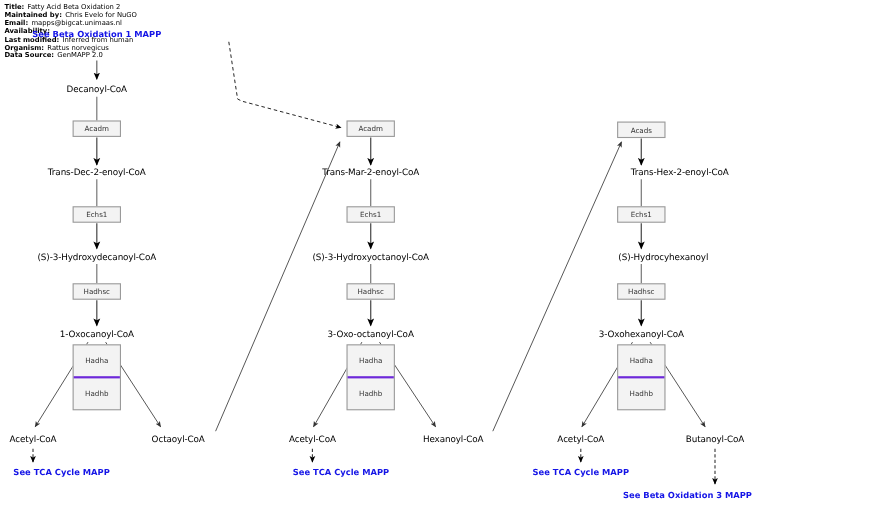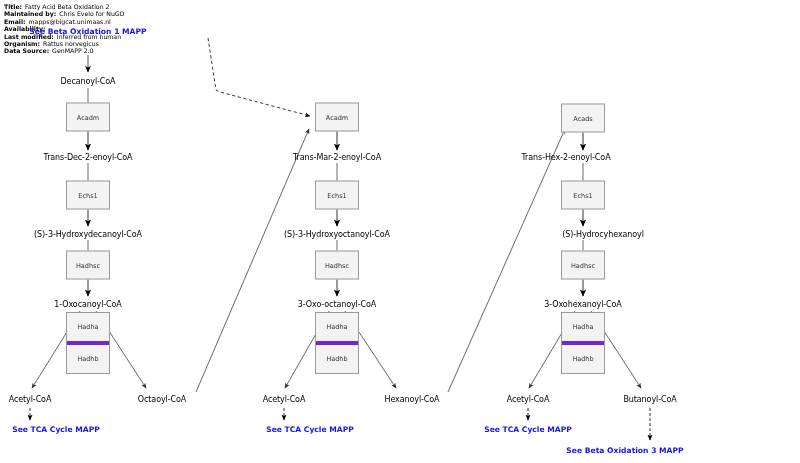"Acadm" .gene { height: 29px -> 15px }
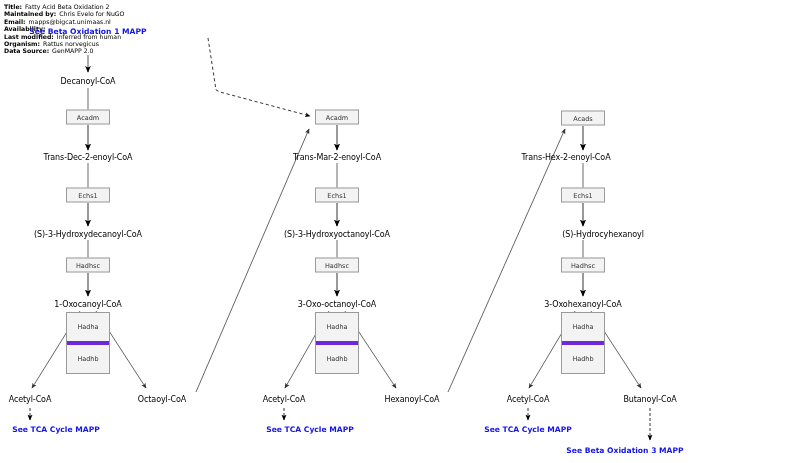"Trans-Hex-2-enoyl-CoA" div.metab { left: 566px -> 618px }
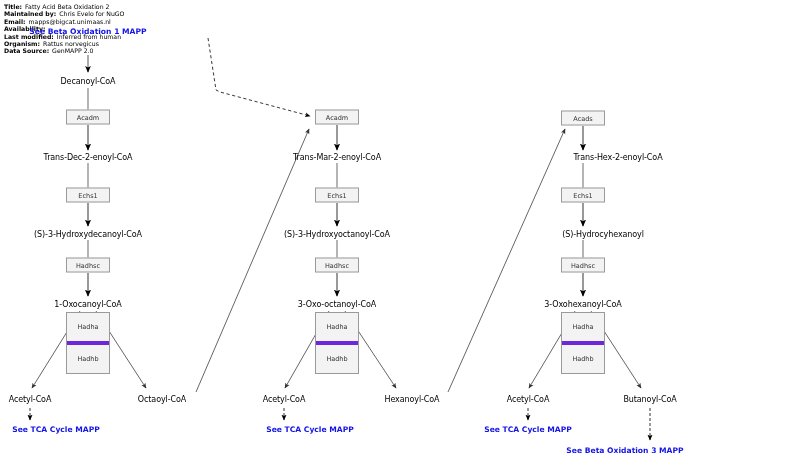"Hadhb" .gene-stack > div + div { border-top: 4px solid #6d28d9 -> 2px solid #6d28d9 }
